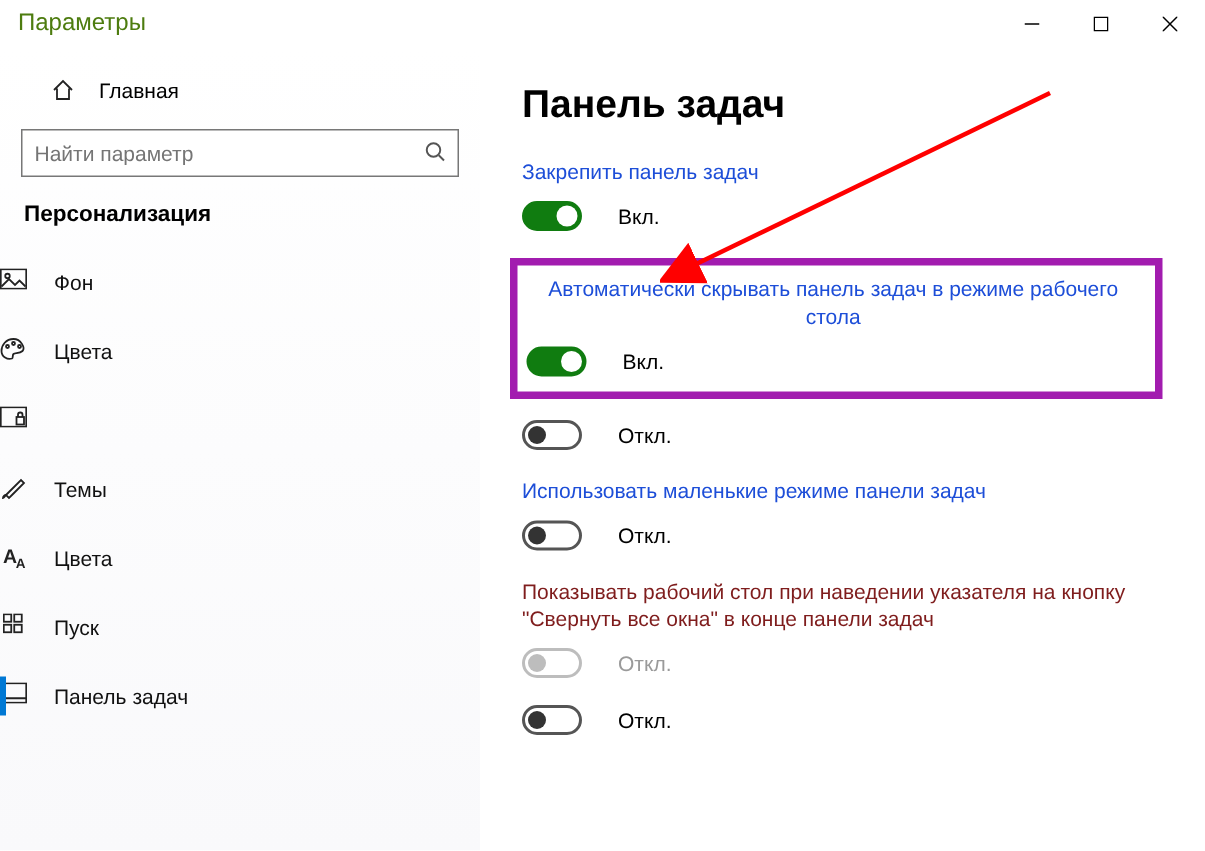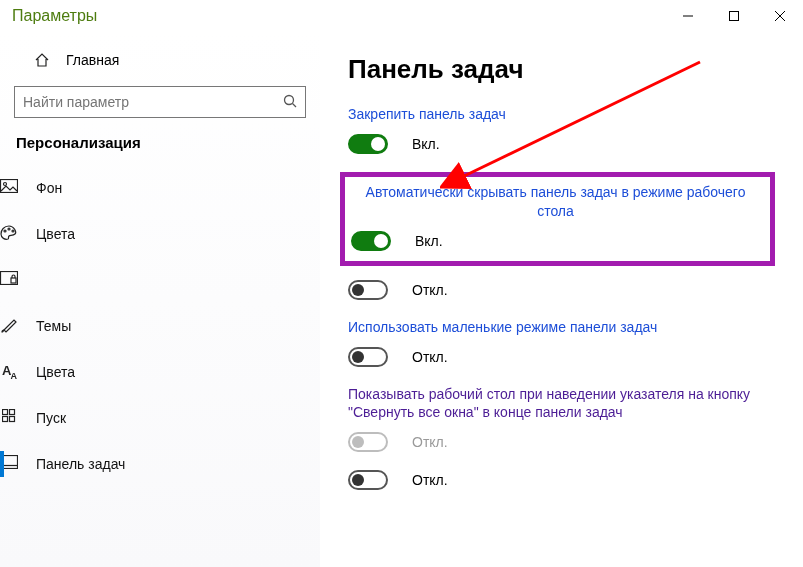"Показывать рабочий стол при наведении" .setting-label.disabled { color: #4c1d95 -> #7f1d1d }
